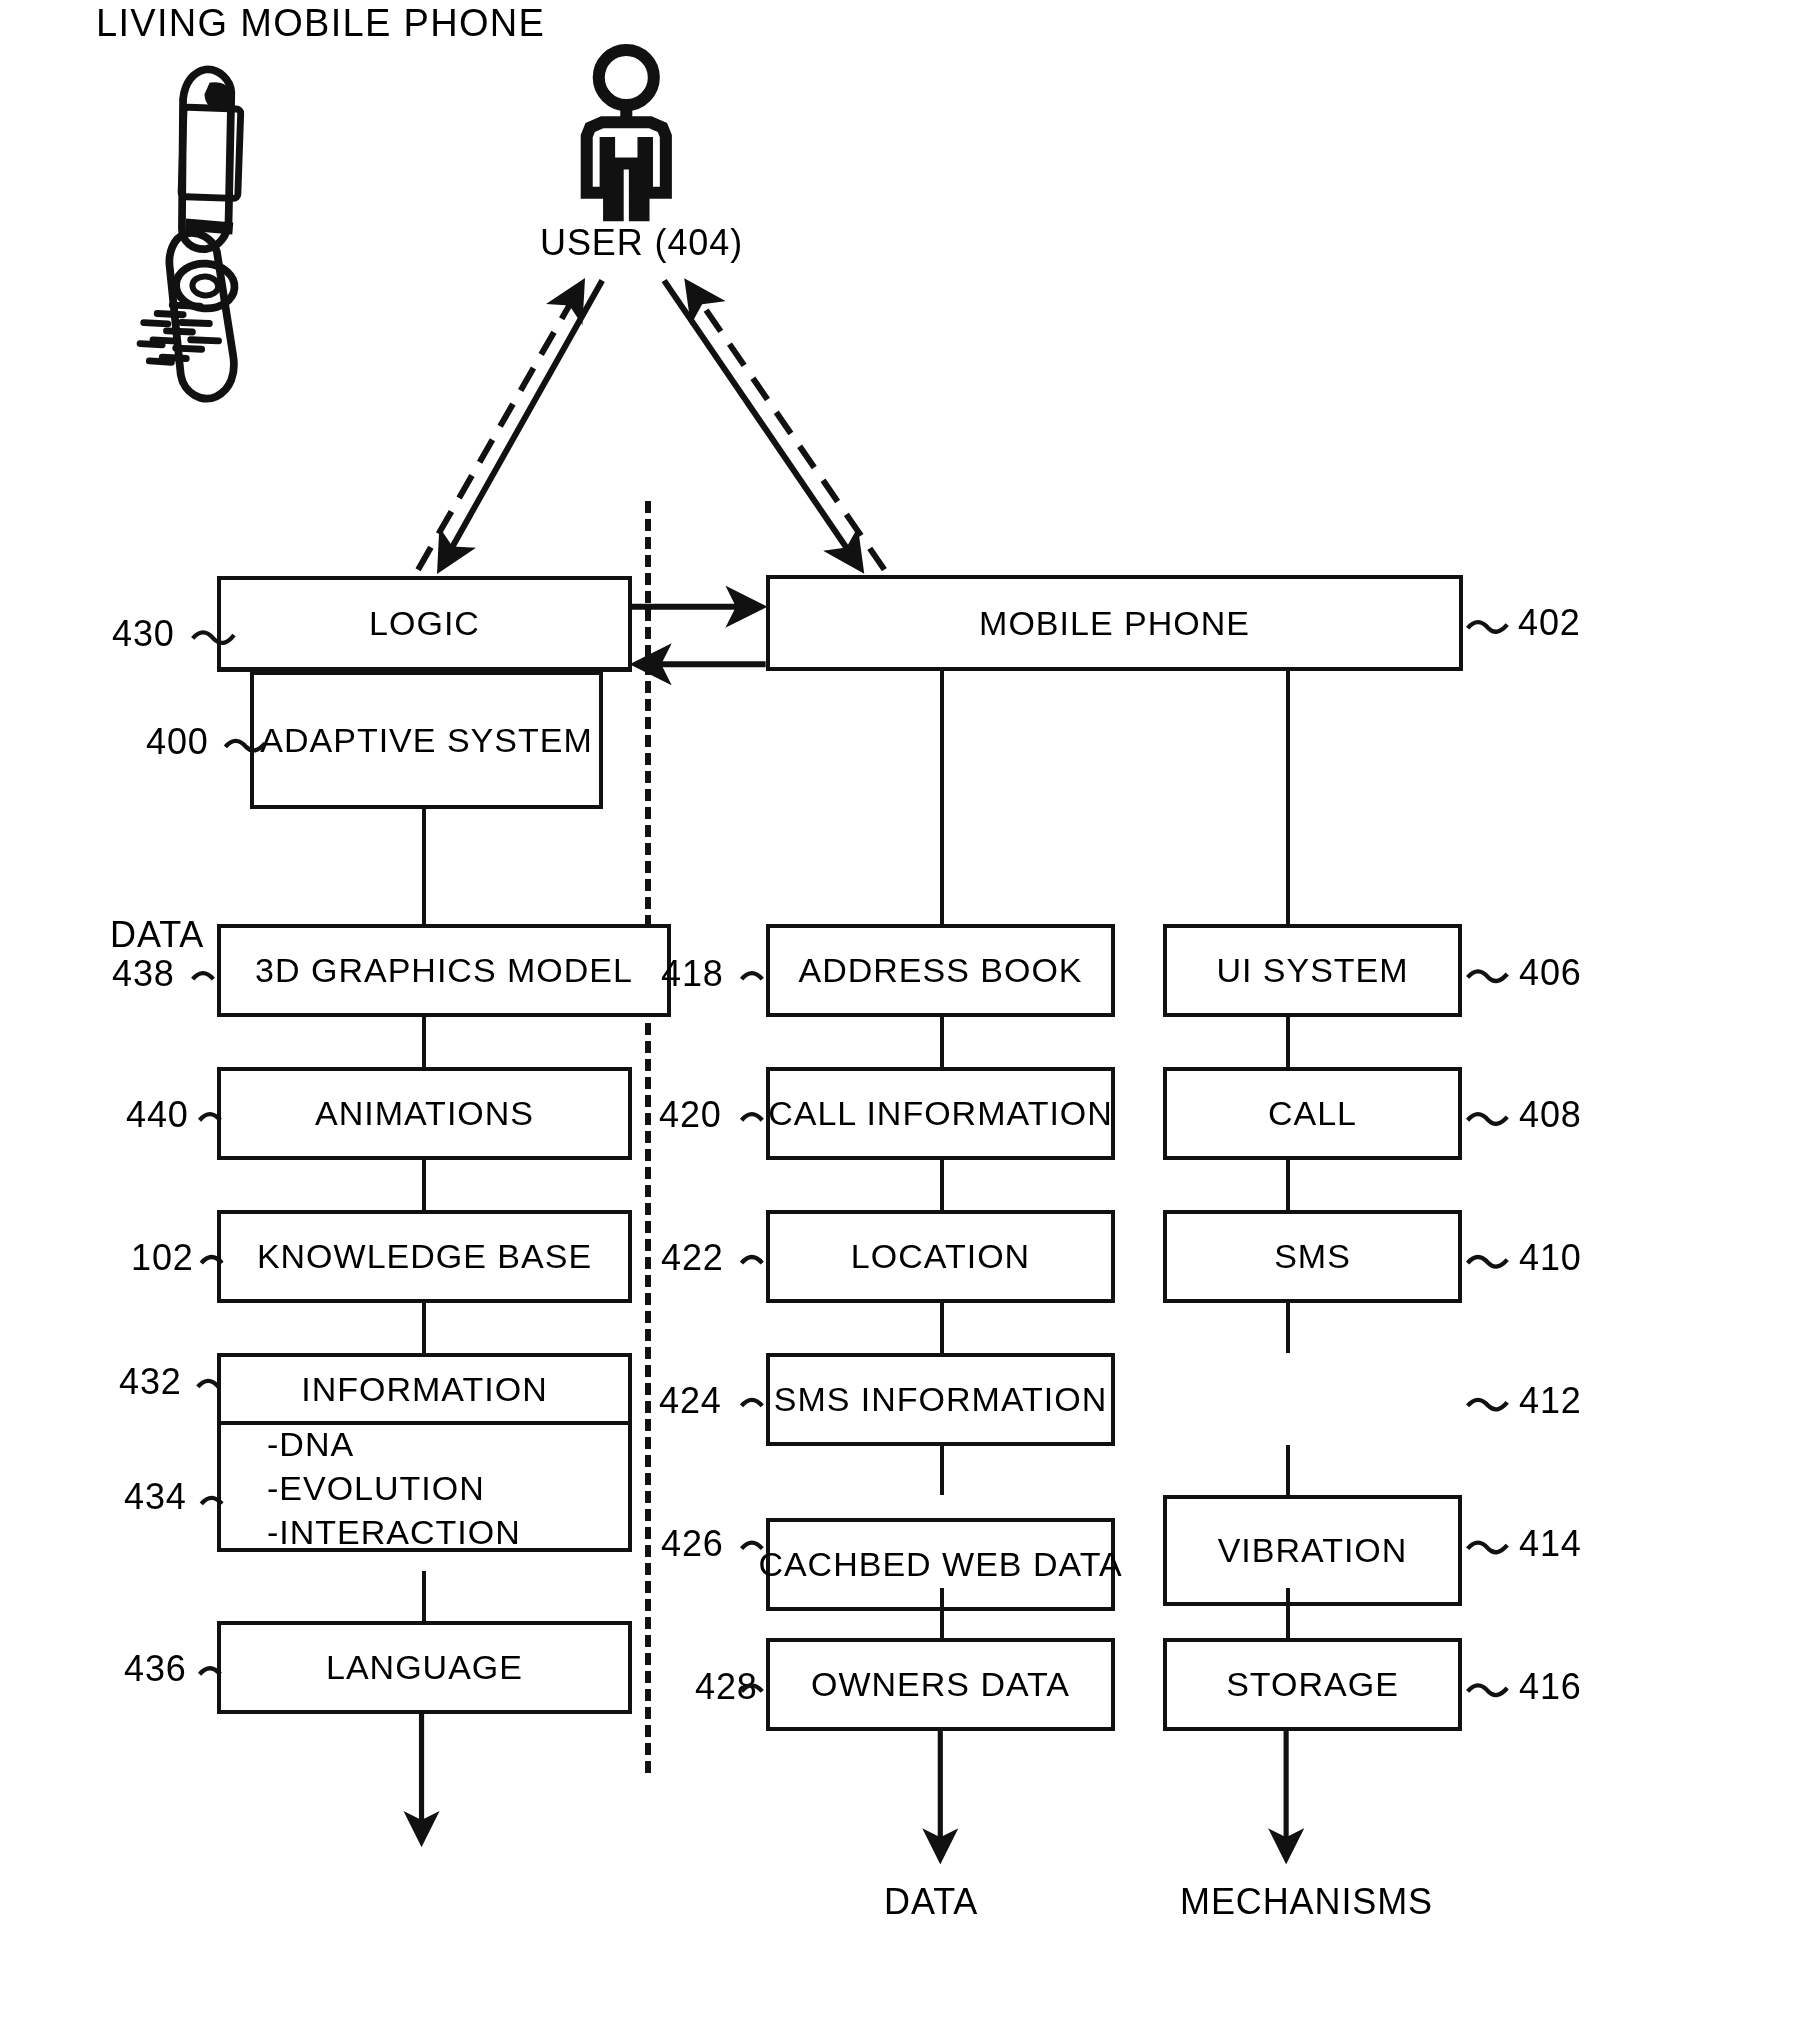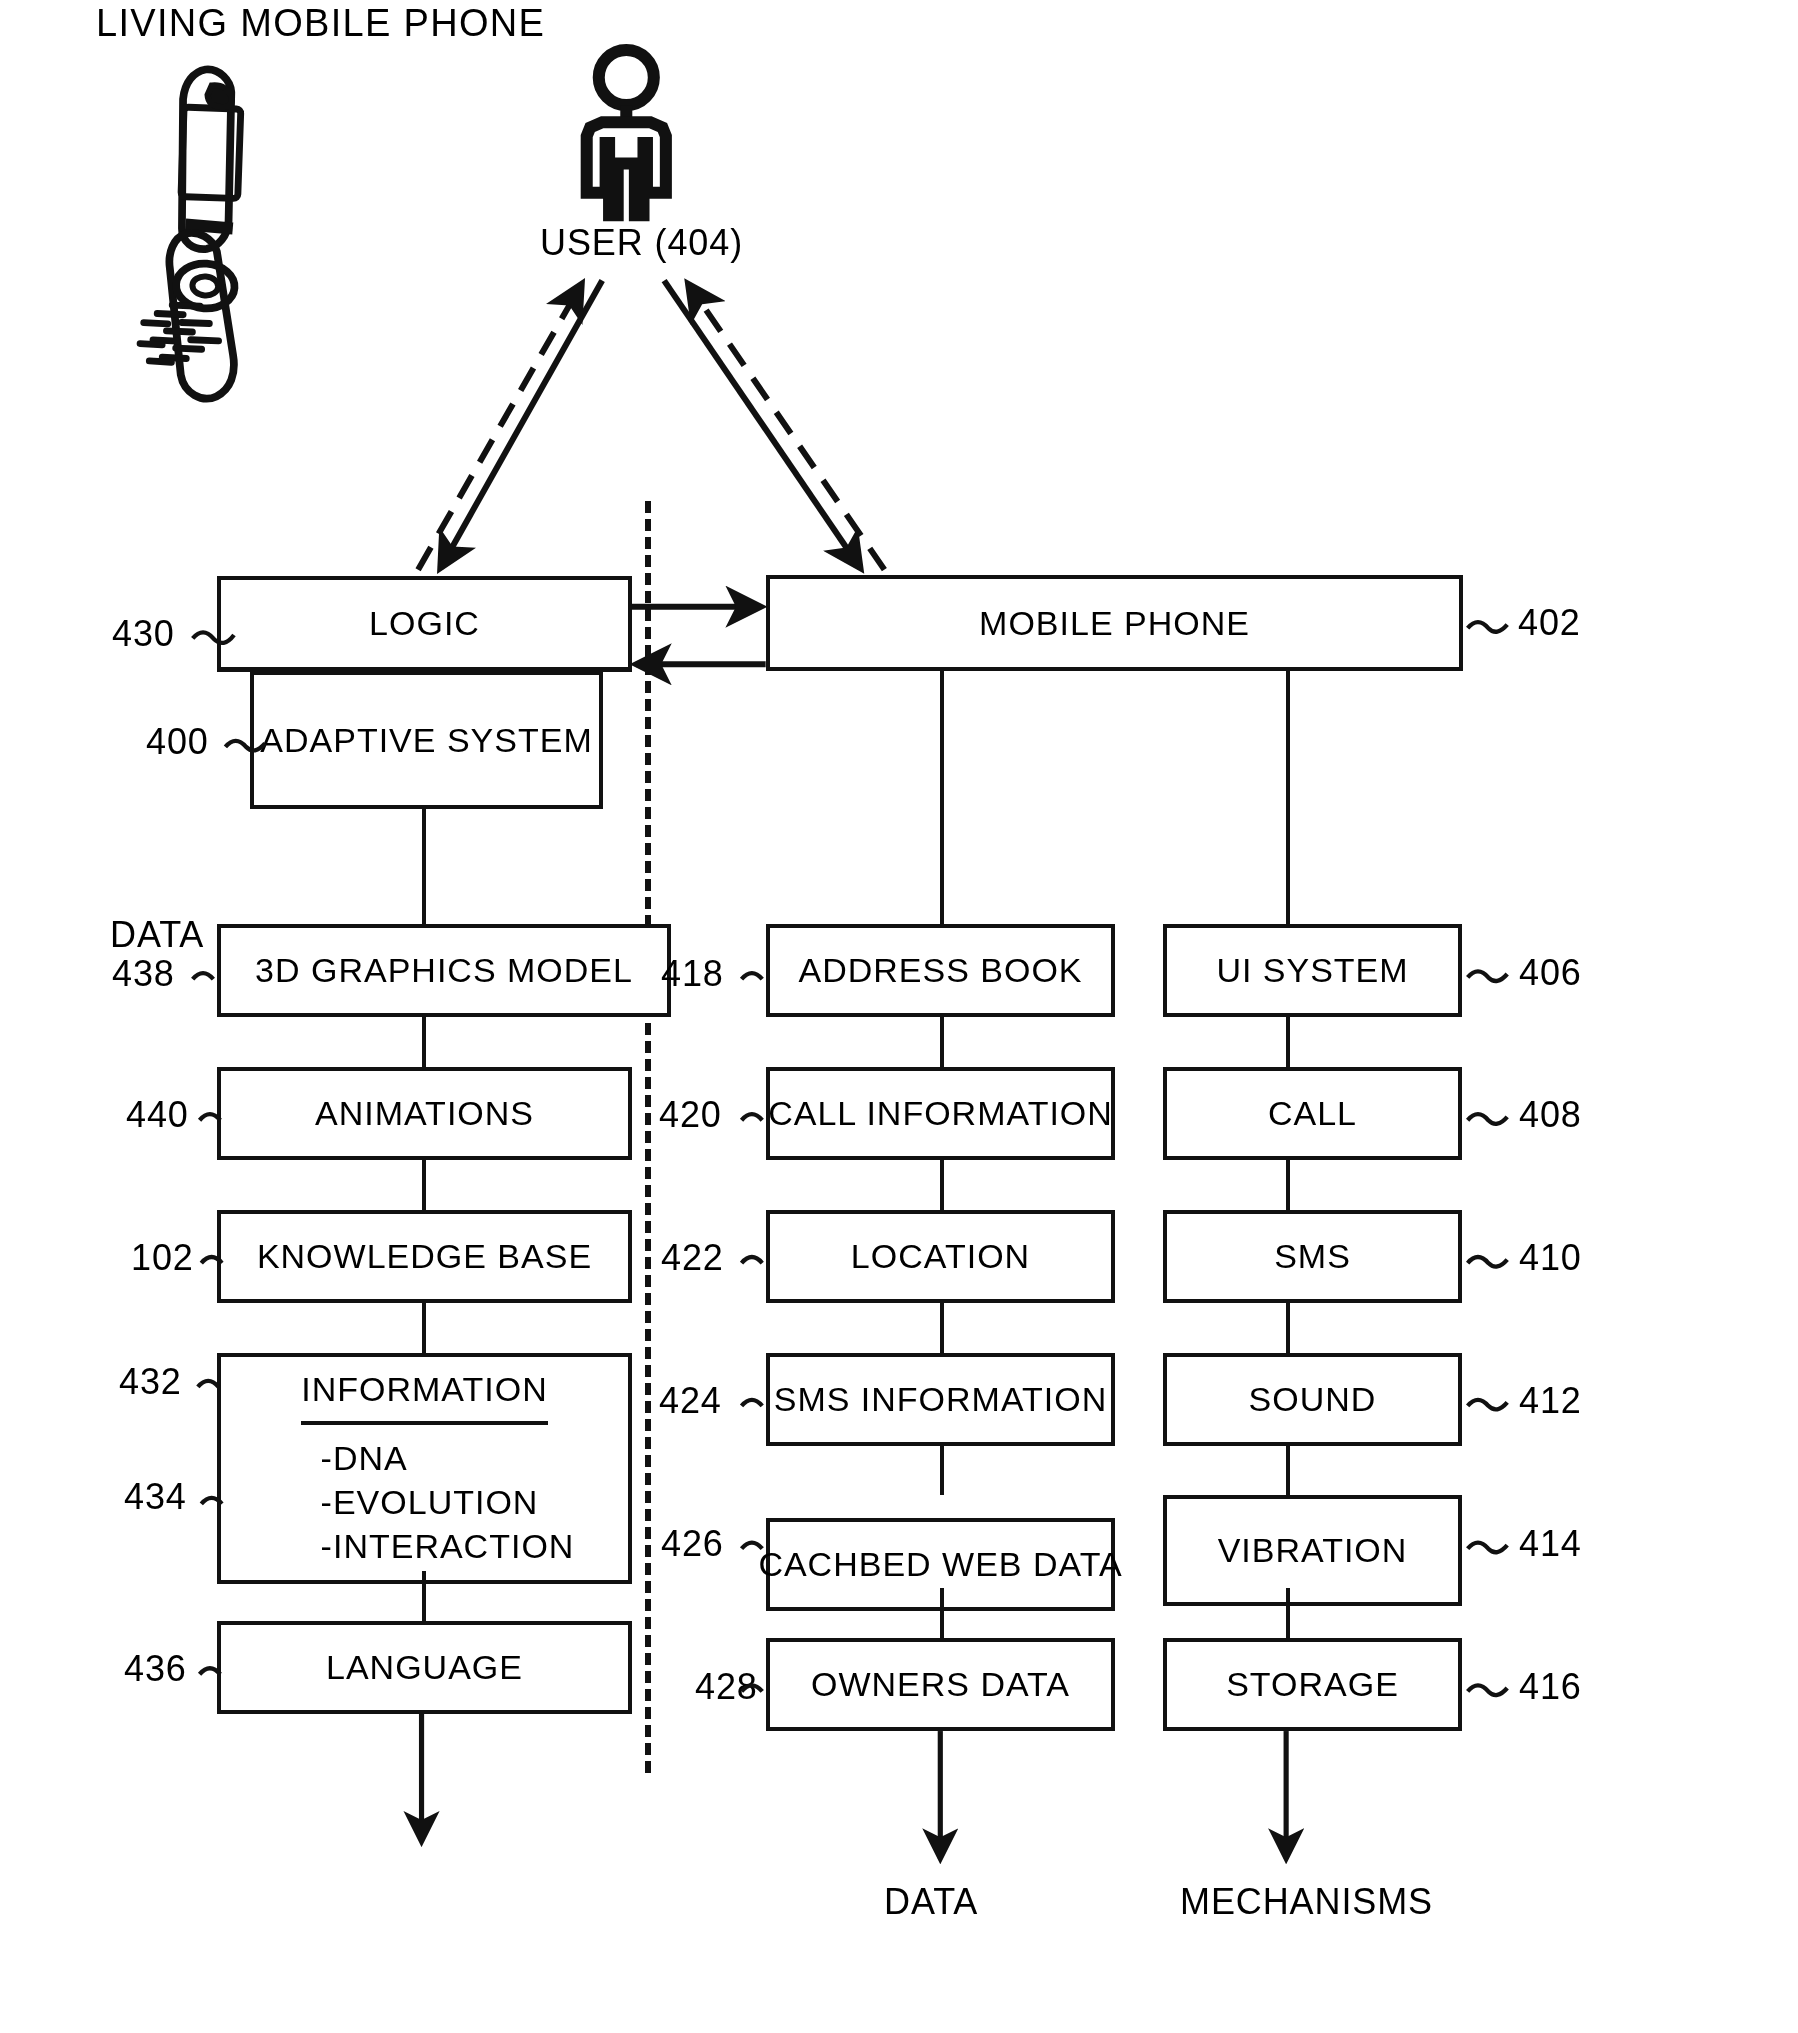"INFORMATION" div.infobox { align-items: center -> none; height: 231px -> 199px }
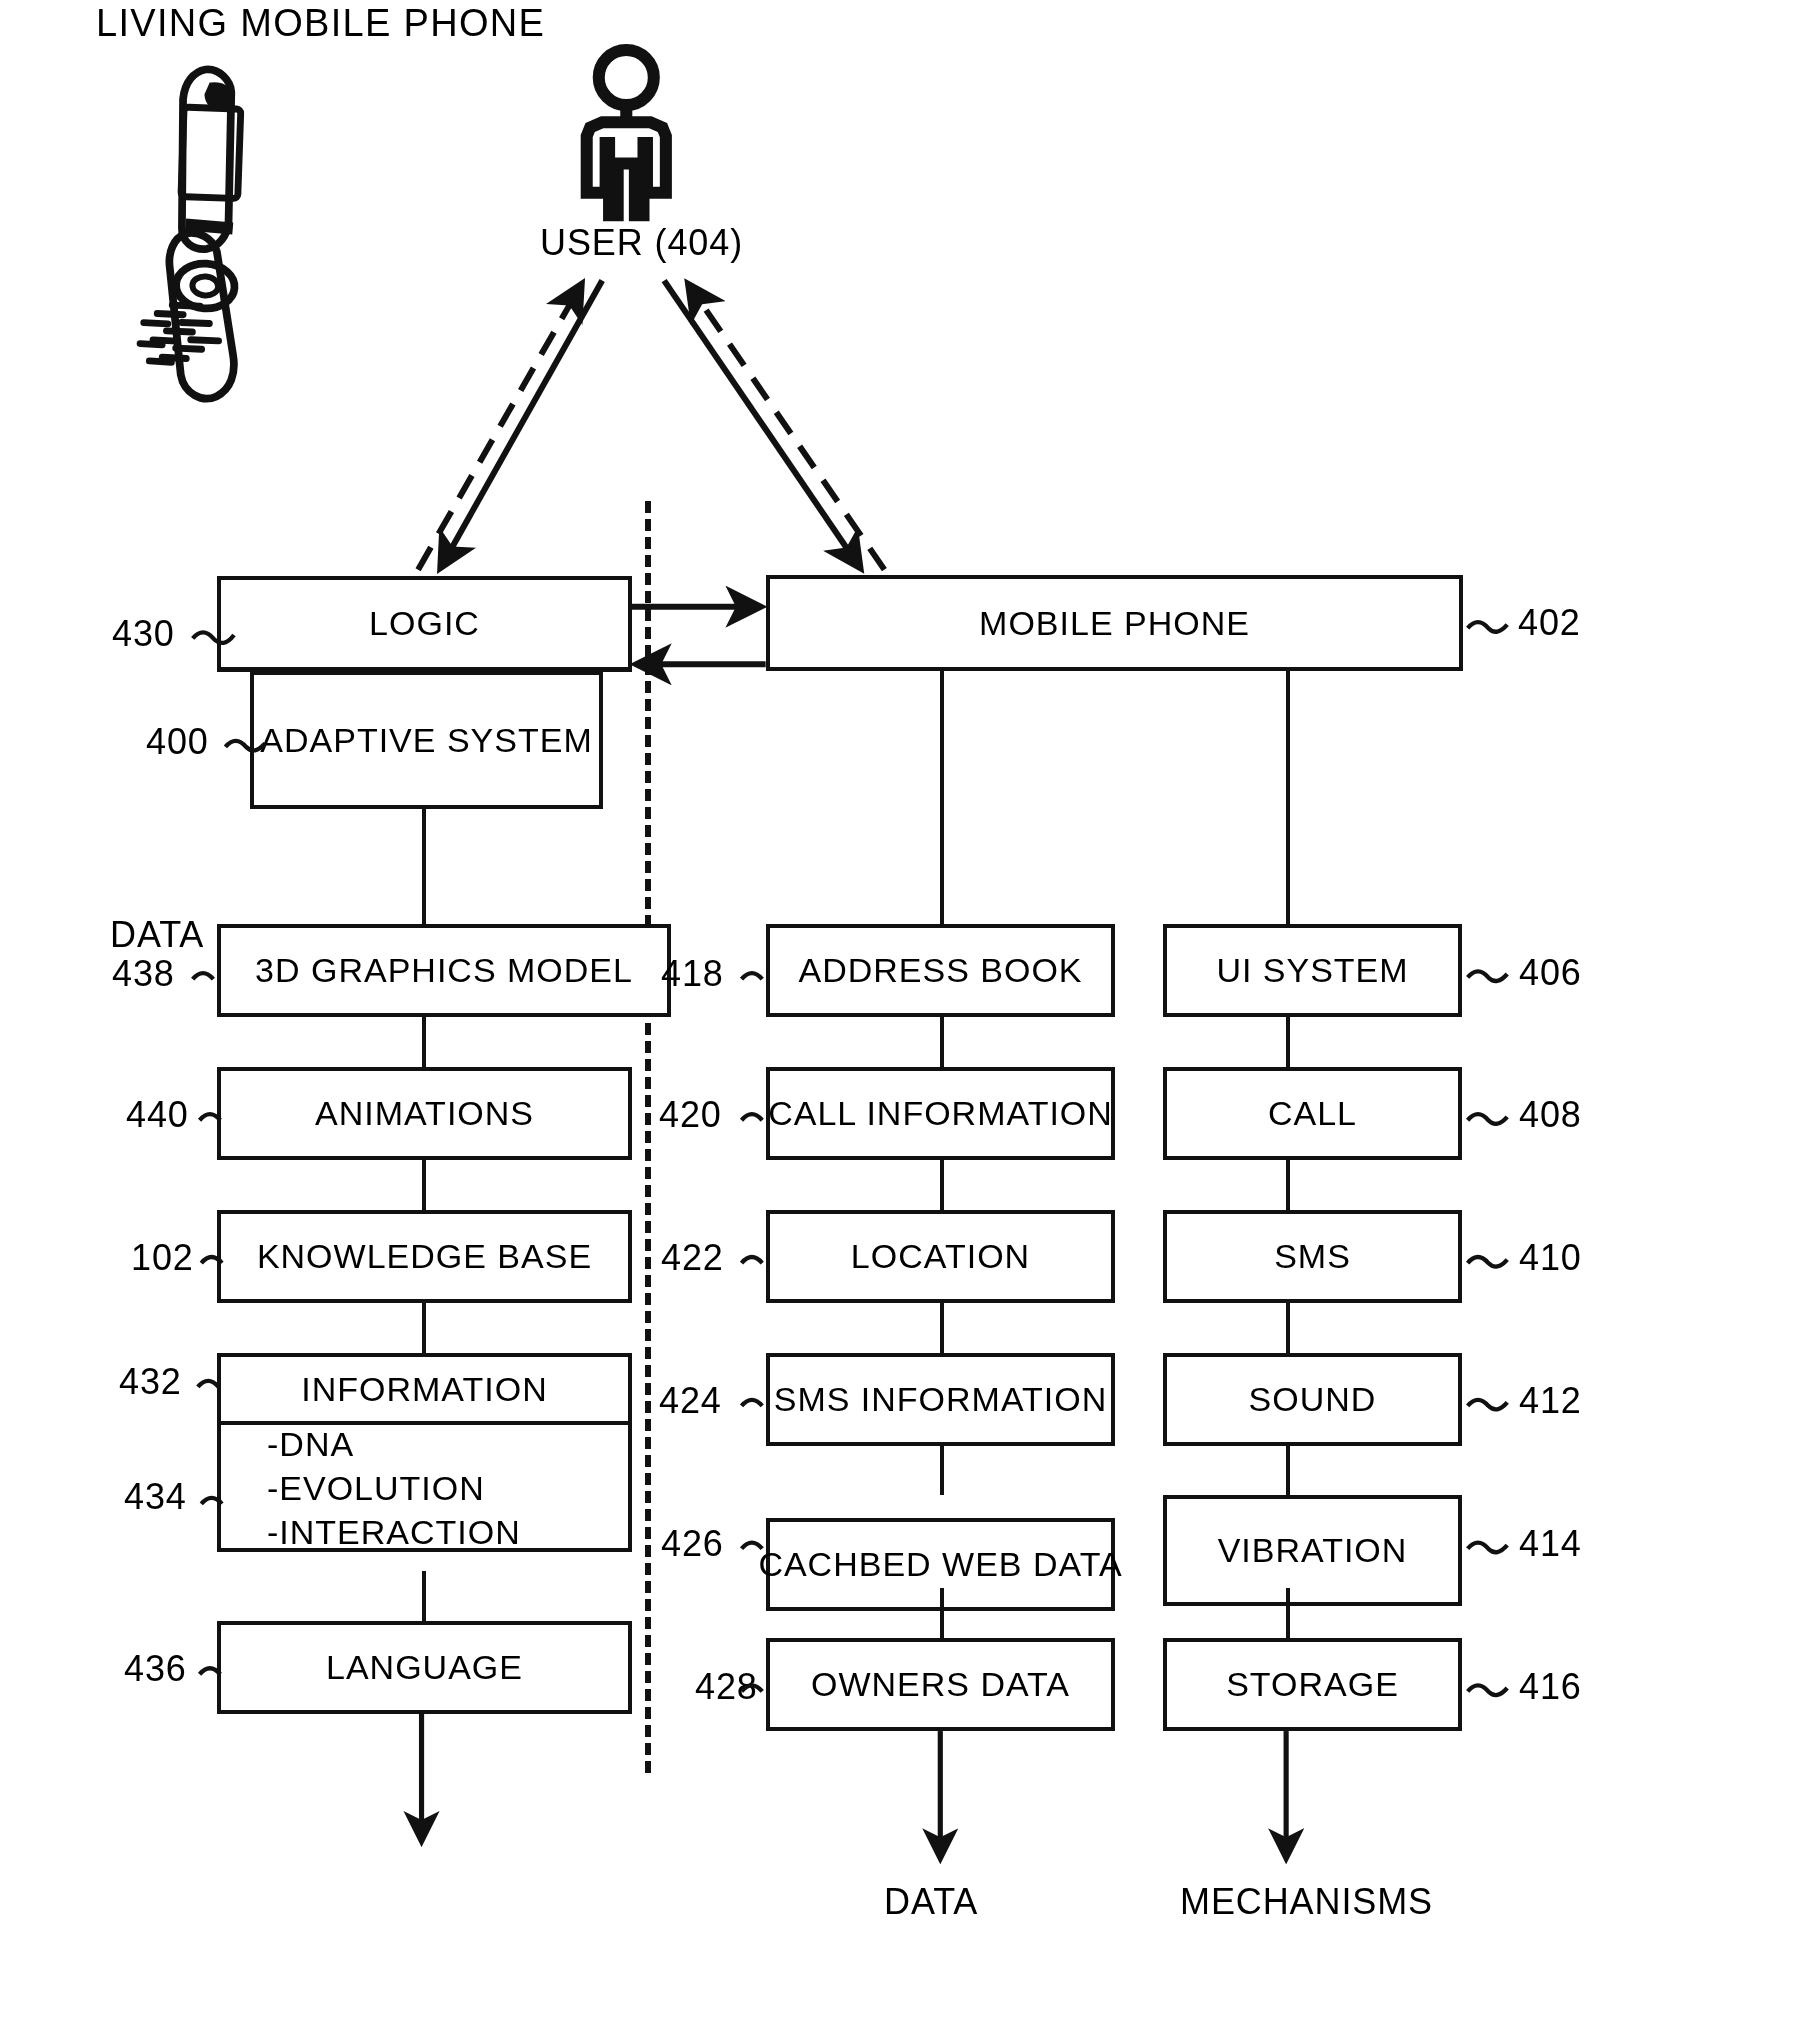"SOUND" div.box { html: <div> <span>SOUND</span> </div> -> none }
